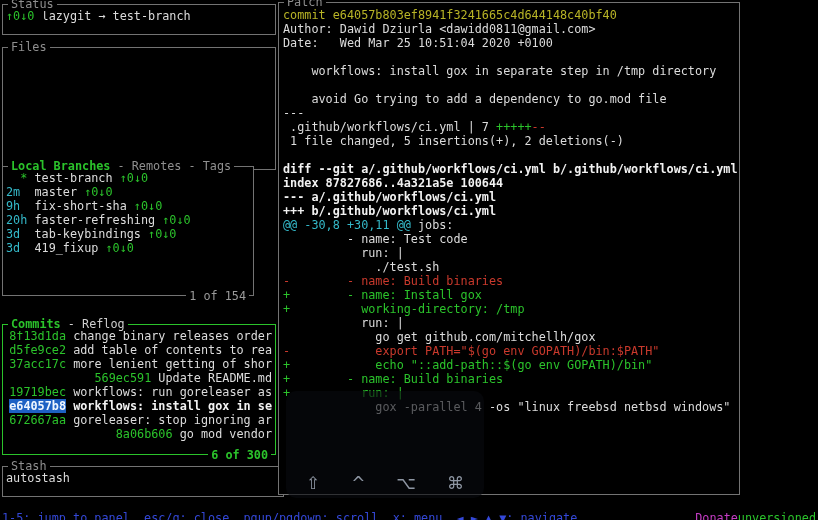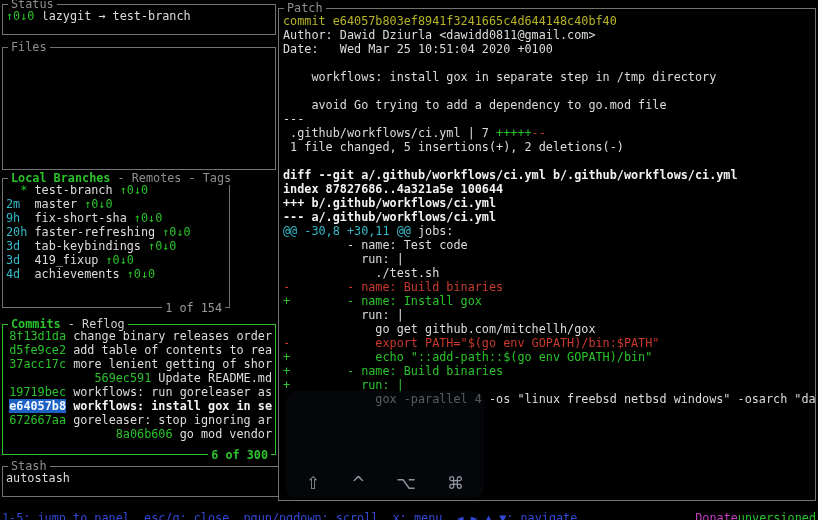"Patch" div.panel { top: 8px -> 2px; width: 538px -> 462px }
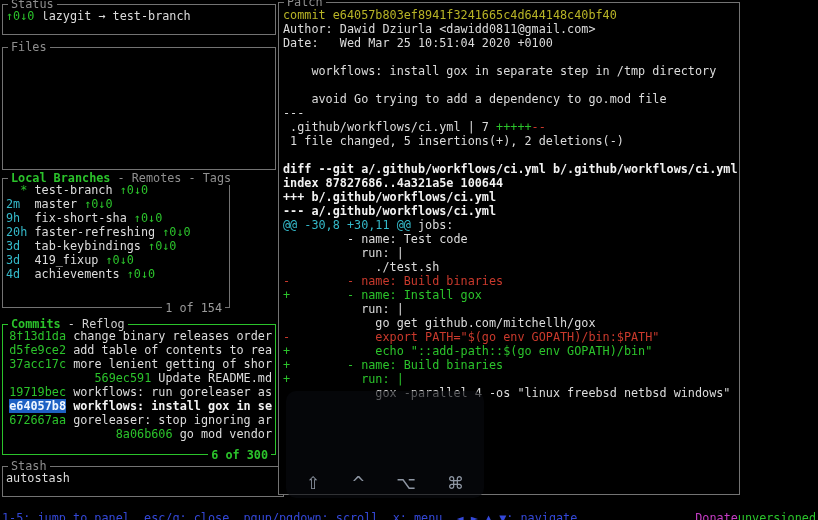"Local Branches - Remotes -" div.panel { top: 178px -> 166px; width: 228px -> 252px }
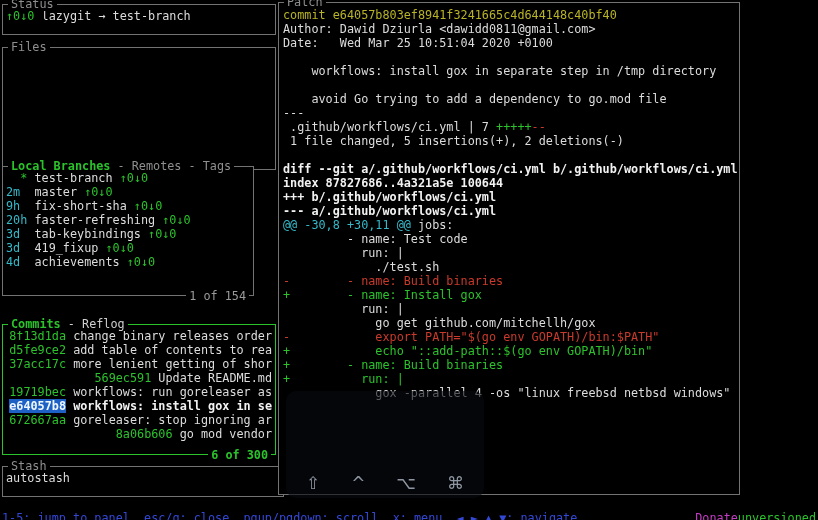"+++ b/.github/workflows/ci.yml" pre.row { order: before "--- a/.github/workflows/ci.yml" -> after "--- a/.github/workflows/ci.yml" }
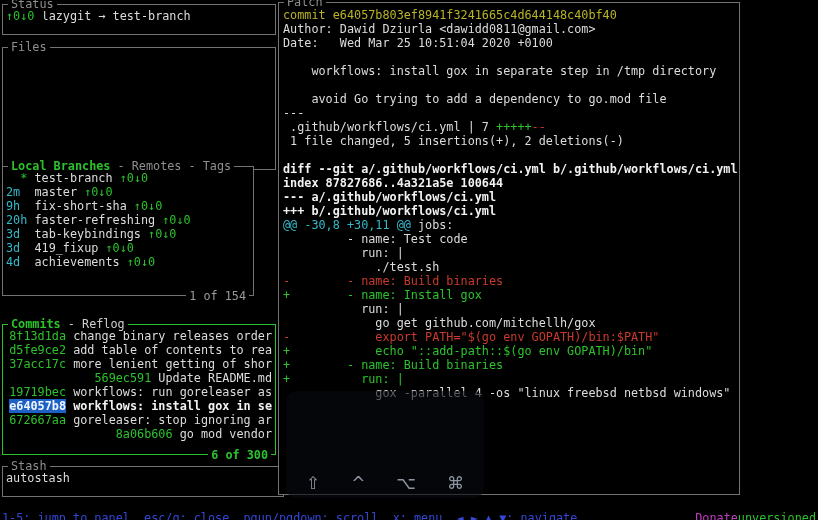"4d achievements ↑0↓0" pre.row { html: <pre><span>4d </span><span>achievements </span><span>↑0↓0</span></pre> -> none }
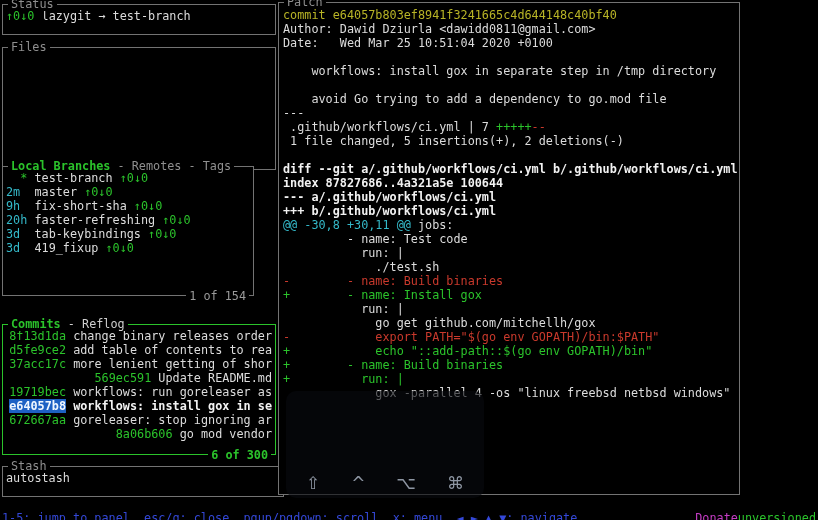"+ working-directory: /tmp" pre.row { html: none -> <pre><span>+ working-directory: /tmp</span></pre> }
